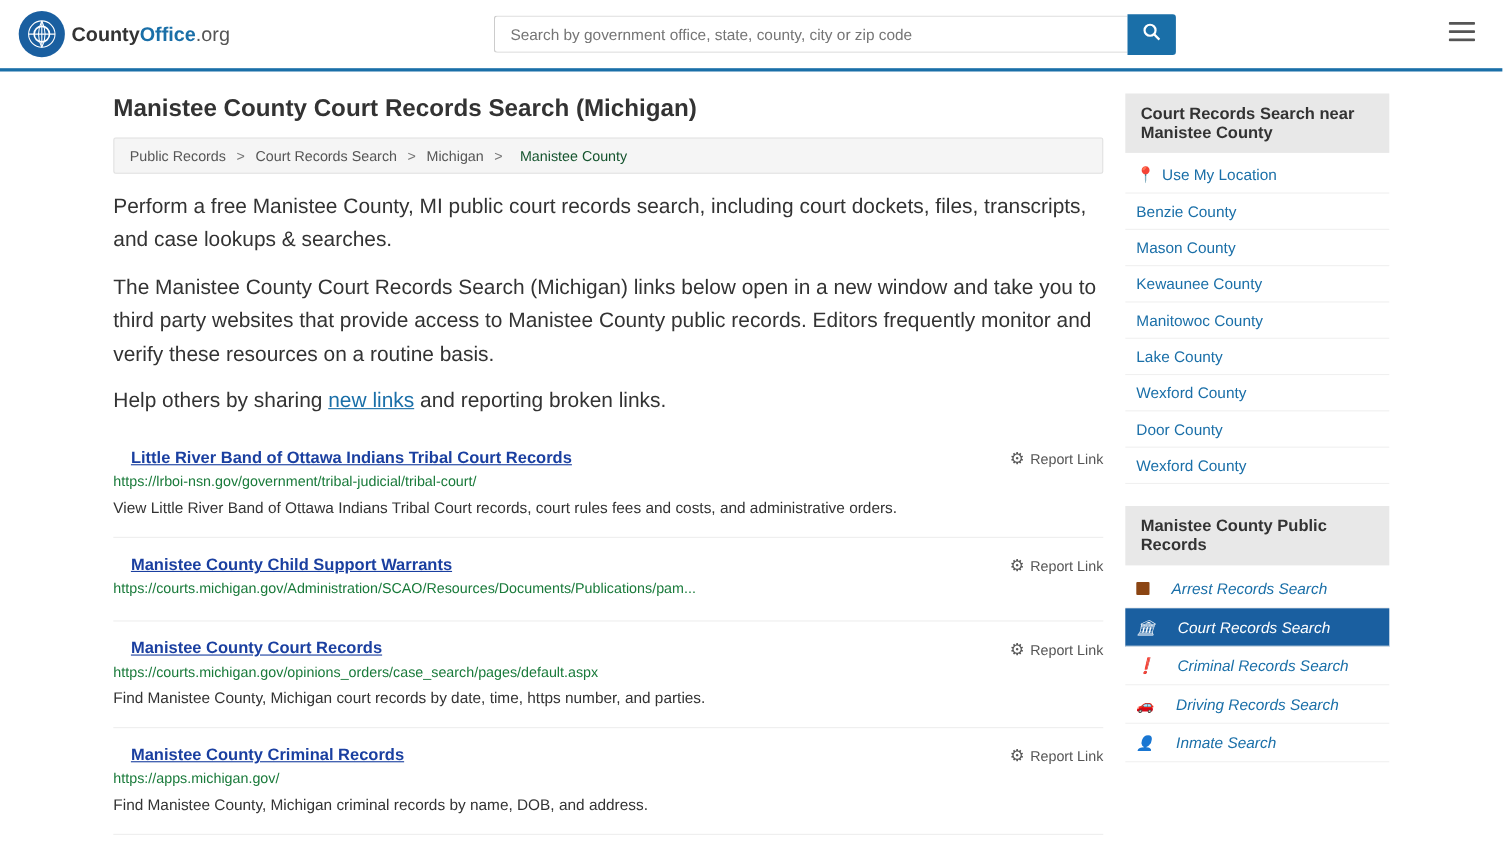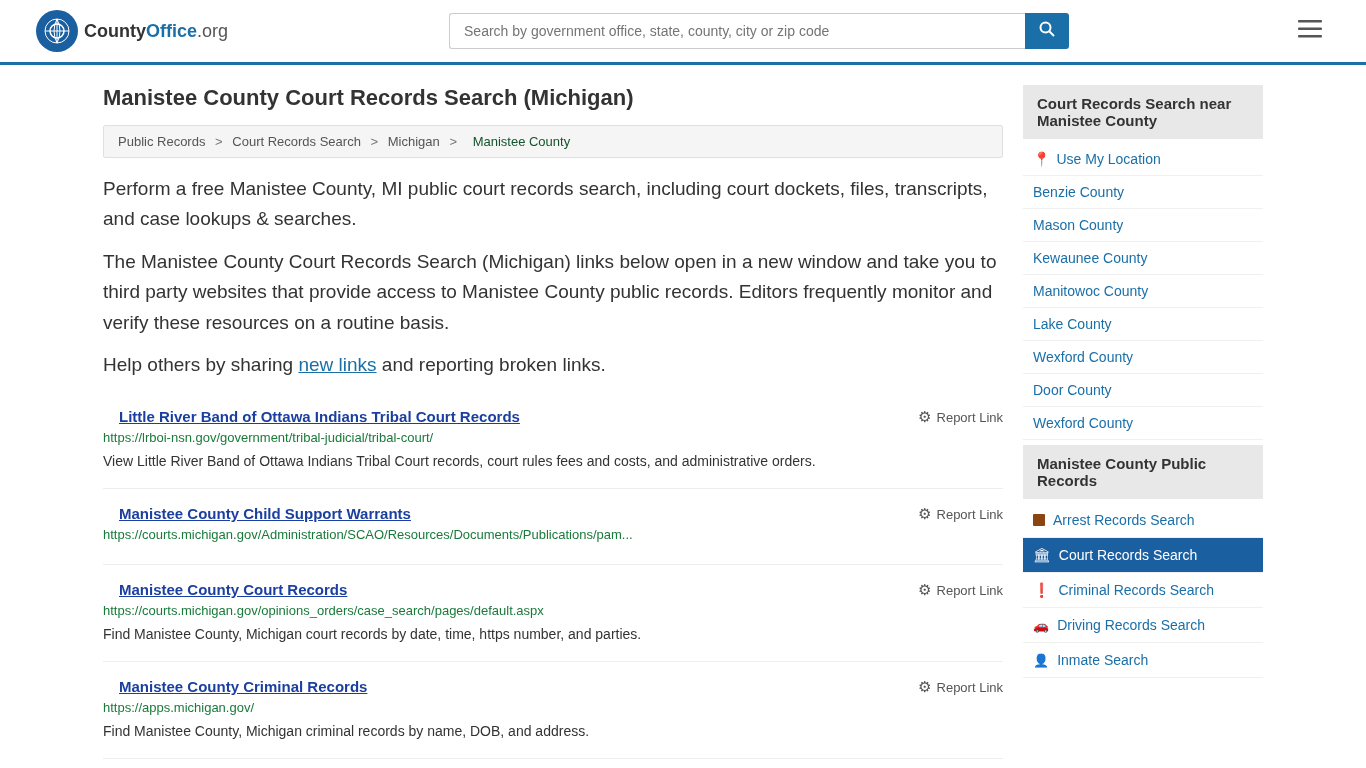"CountyOffice.org" .header { padding: 10px 36px -> 10px 17px }
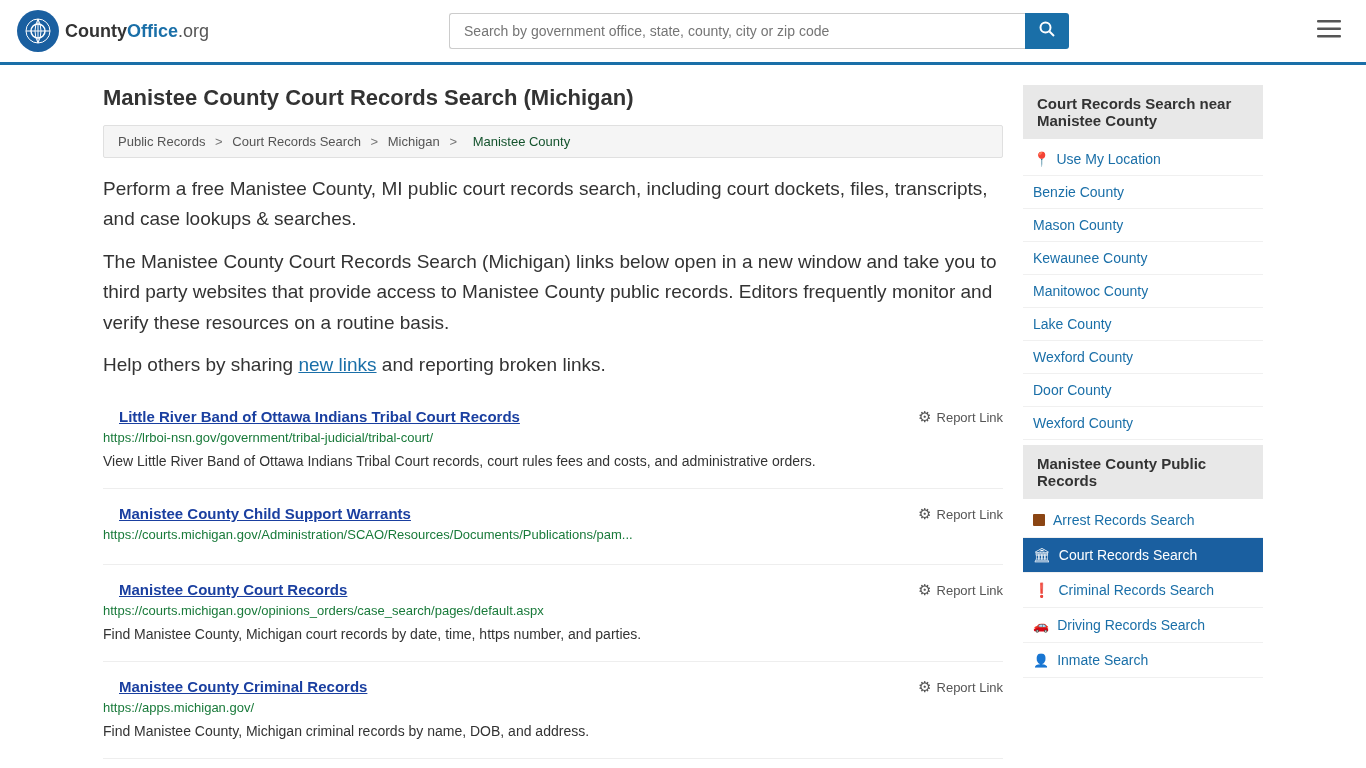"Search by government office, state," .search-area { align-items: none -> center }
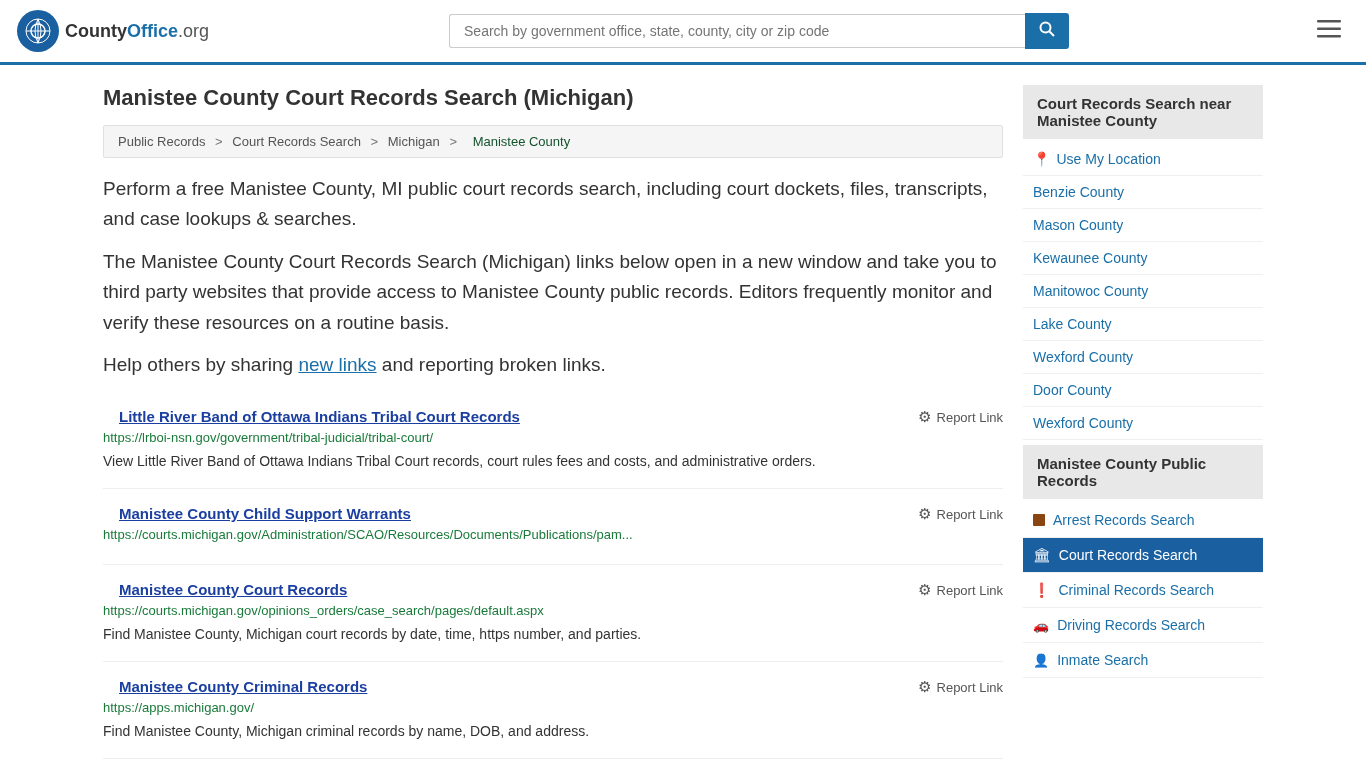"Court Records Search near Manistee" .sidebar-section { margin-bottom: 5px -> 20px }
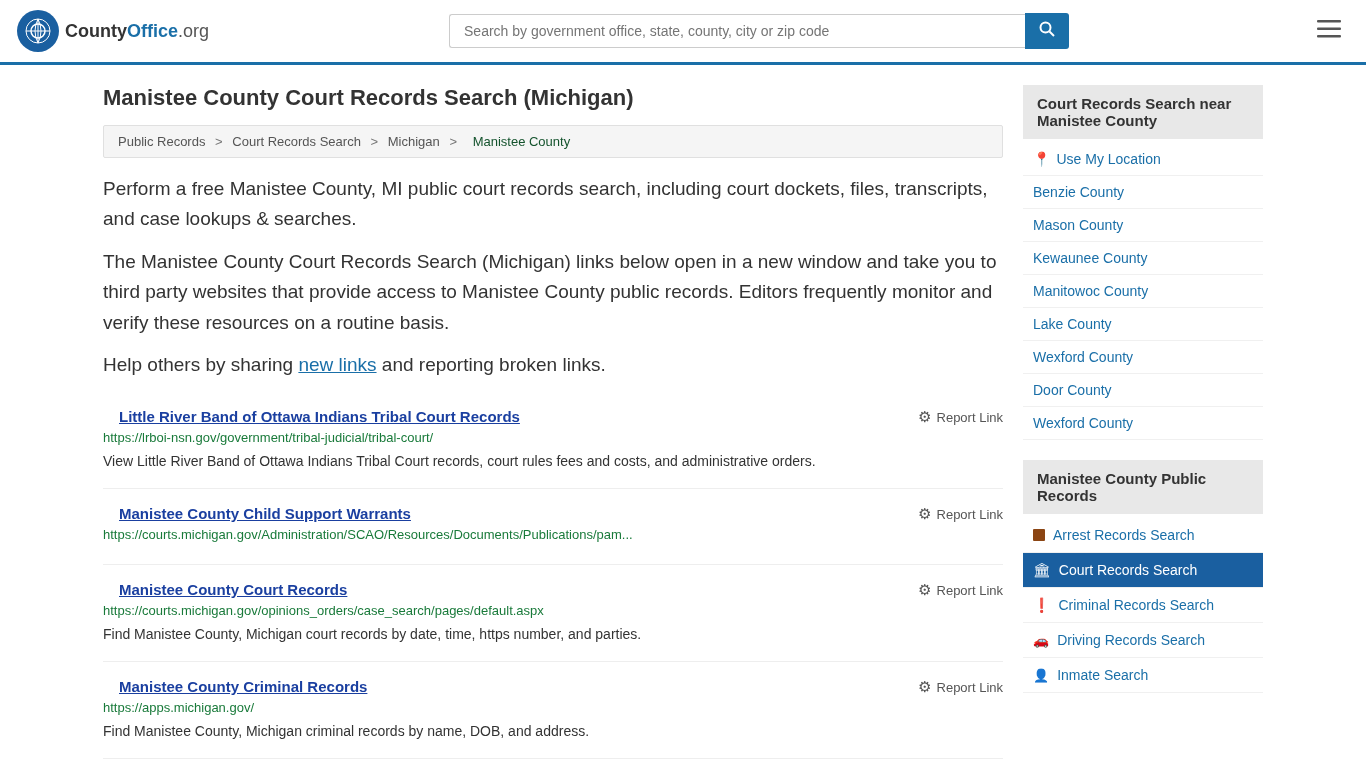"Arrest Records Search" .pub-rec-item { font-style: none -> italic; gap: 8px -> 20px }
